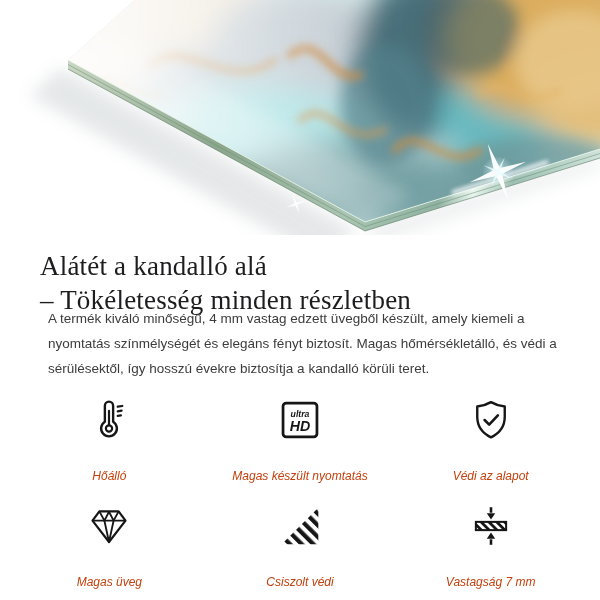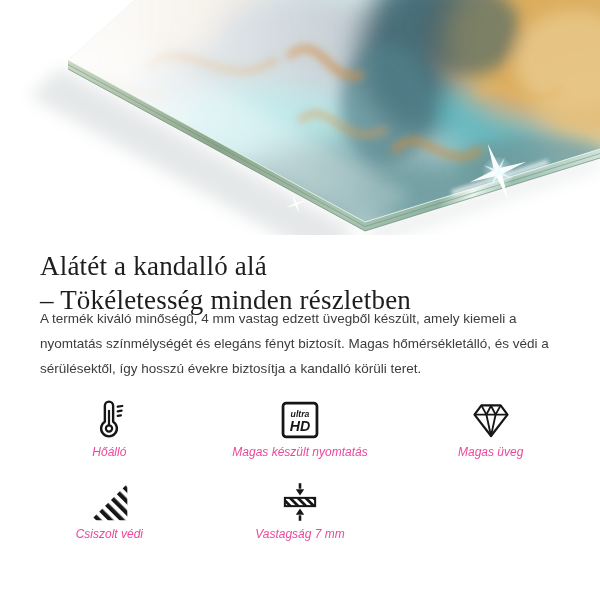"A termék kiváló minőségű, 4" .description { left: 40px -> 48px }
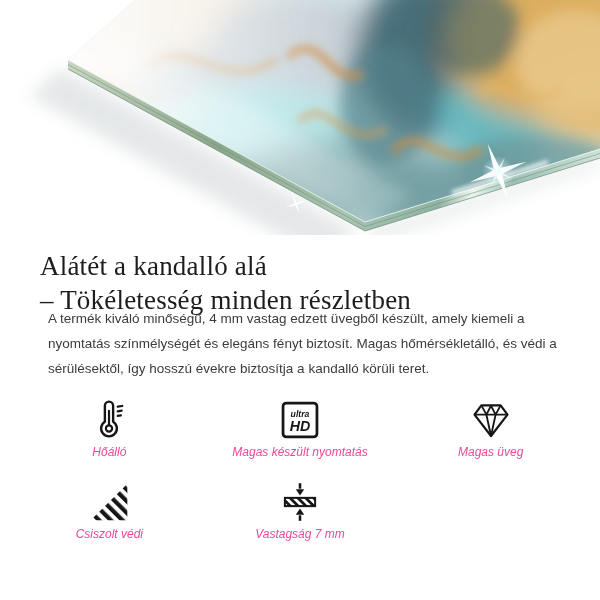"Hőálló" .feature .label { color: #ec4899 -> #c2410c; margin-top: 3px -> 27px }
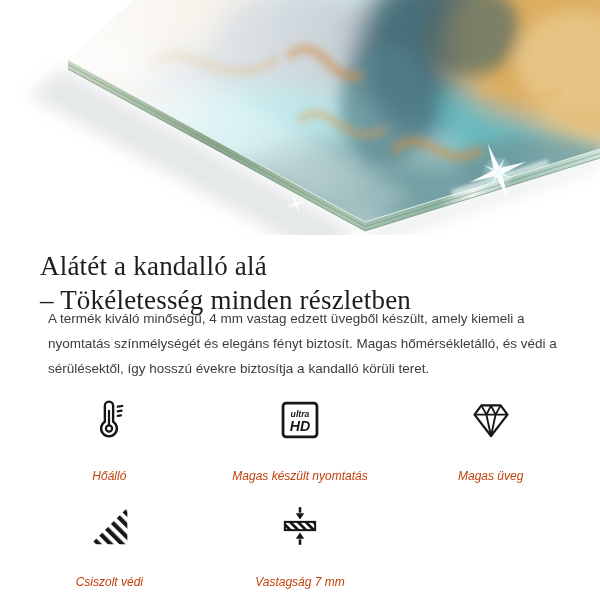"Védi az alapot" div.feature { html: none -> <div> <div> <svg> <path></path> <path></path> </svg> </div> <div>Védi az alapot</div> </div> }
